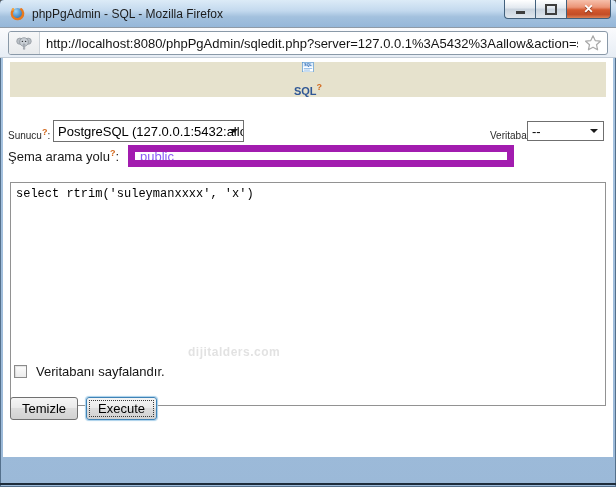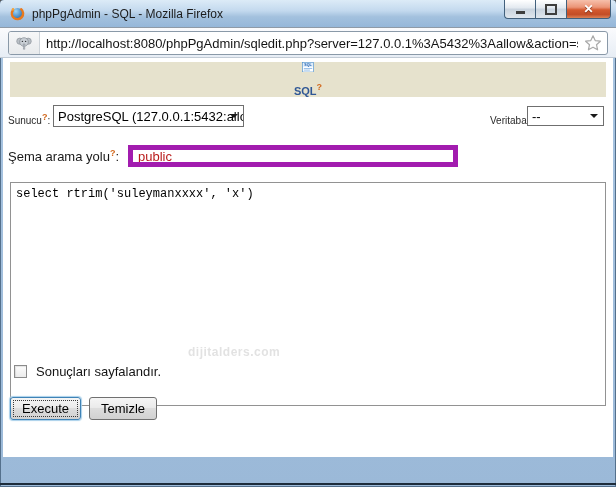"Sunucu?:" .row1 { top: 47px -> 62px }
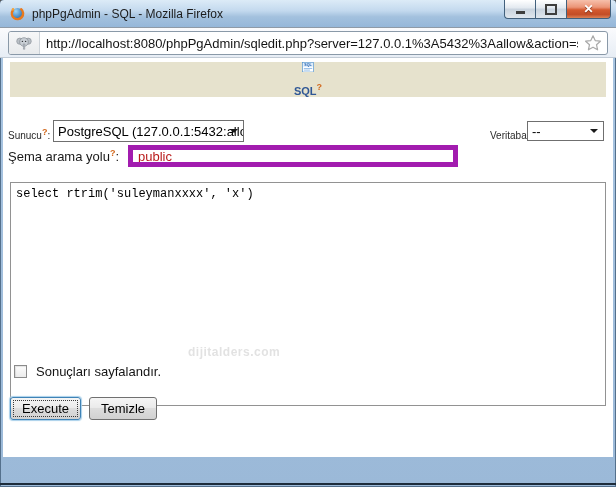"public" .schema-input { border: 5px solid #a21caf -> 7px solid #a21caf; color: #b91c1c -> #8b5cf6; width: 330px -> 386px }
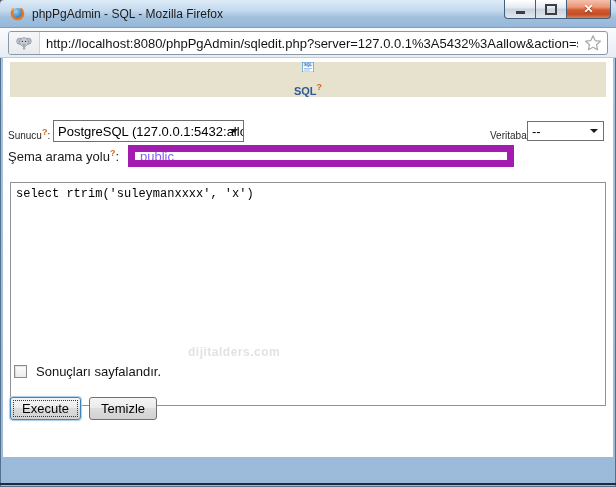"Sonuçları sayfalandır." span.check-label { text: Sonuçları -> Veritabanı }
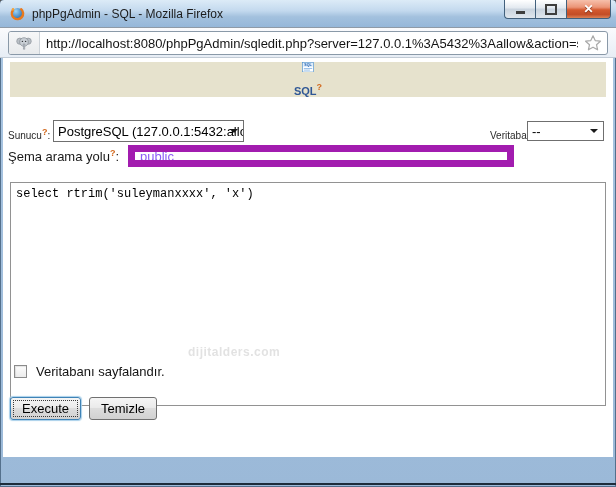"Execute" button.btn { order: before "Temizle" -> after "Temizle" }
